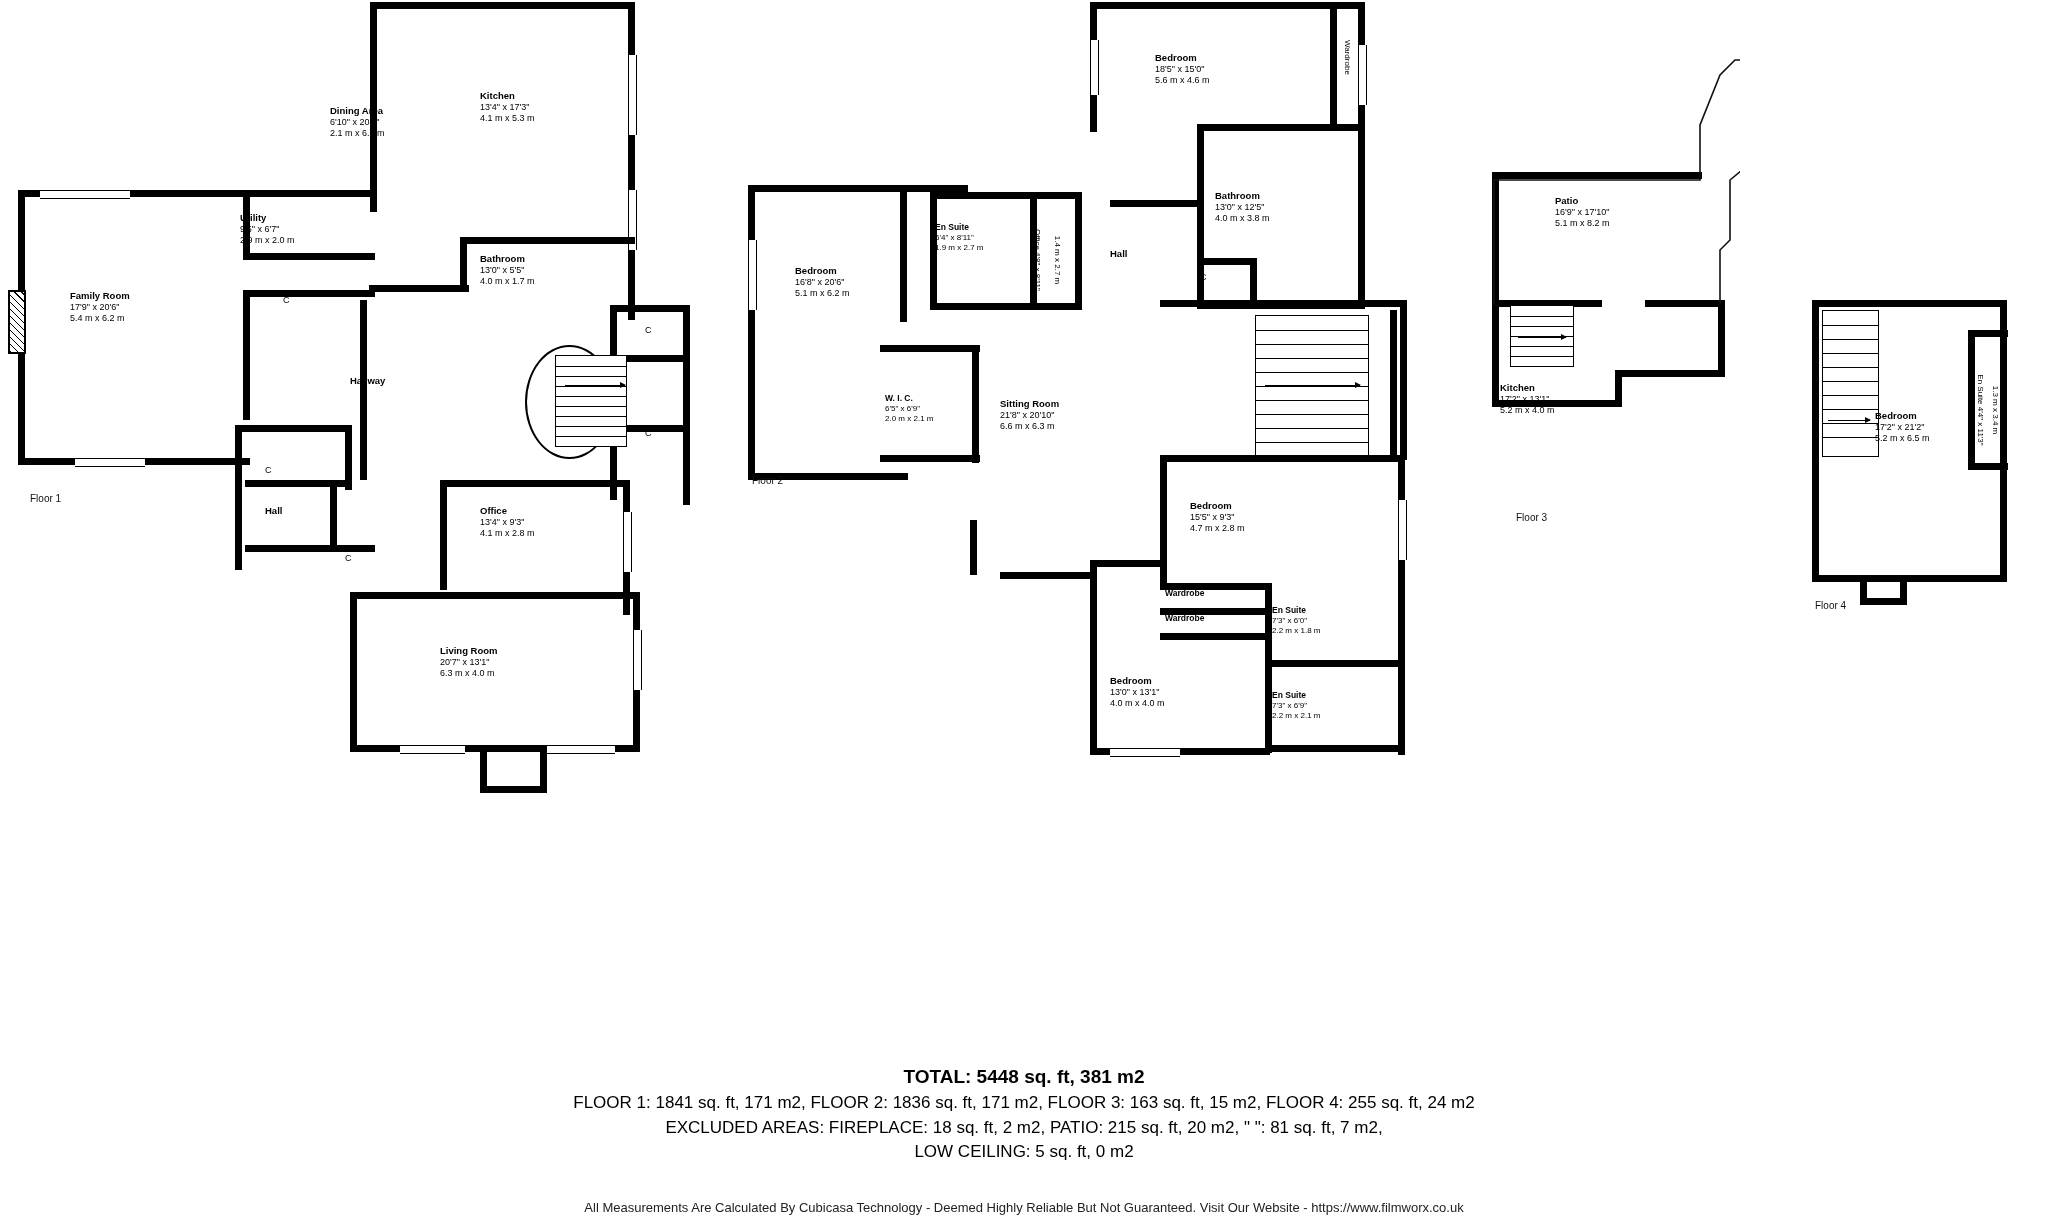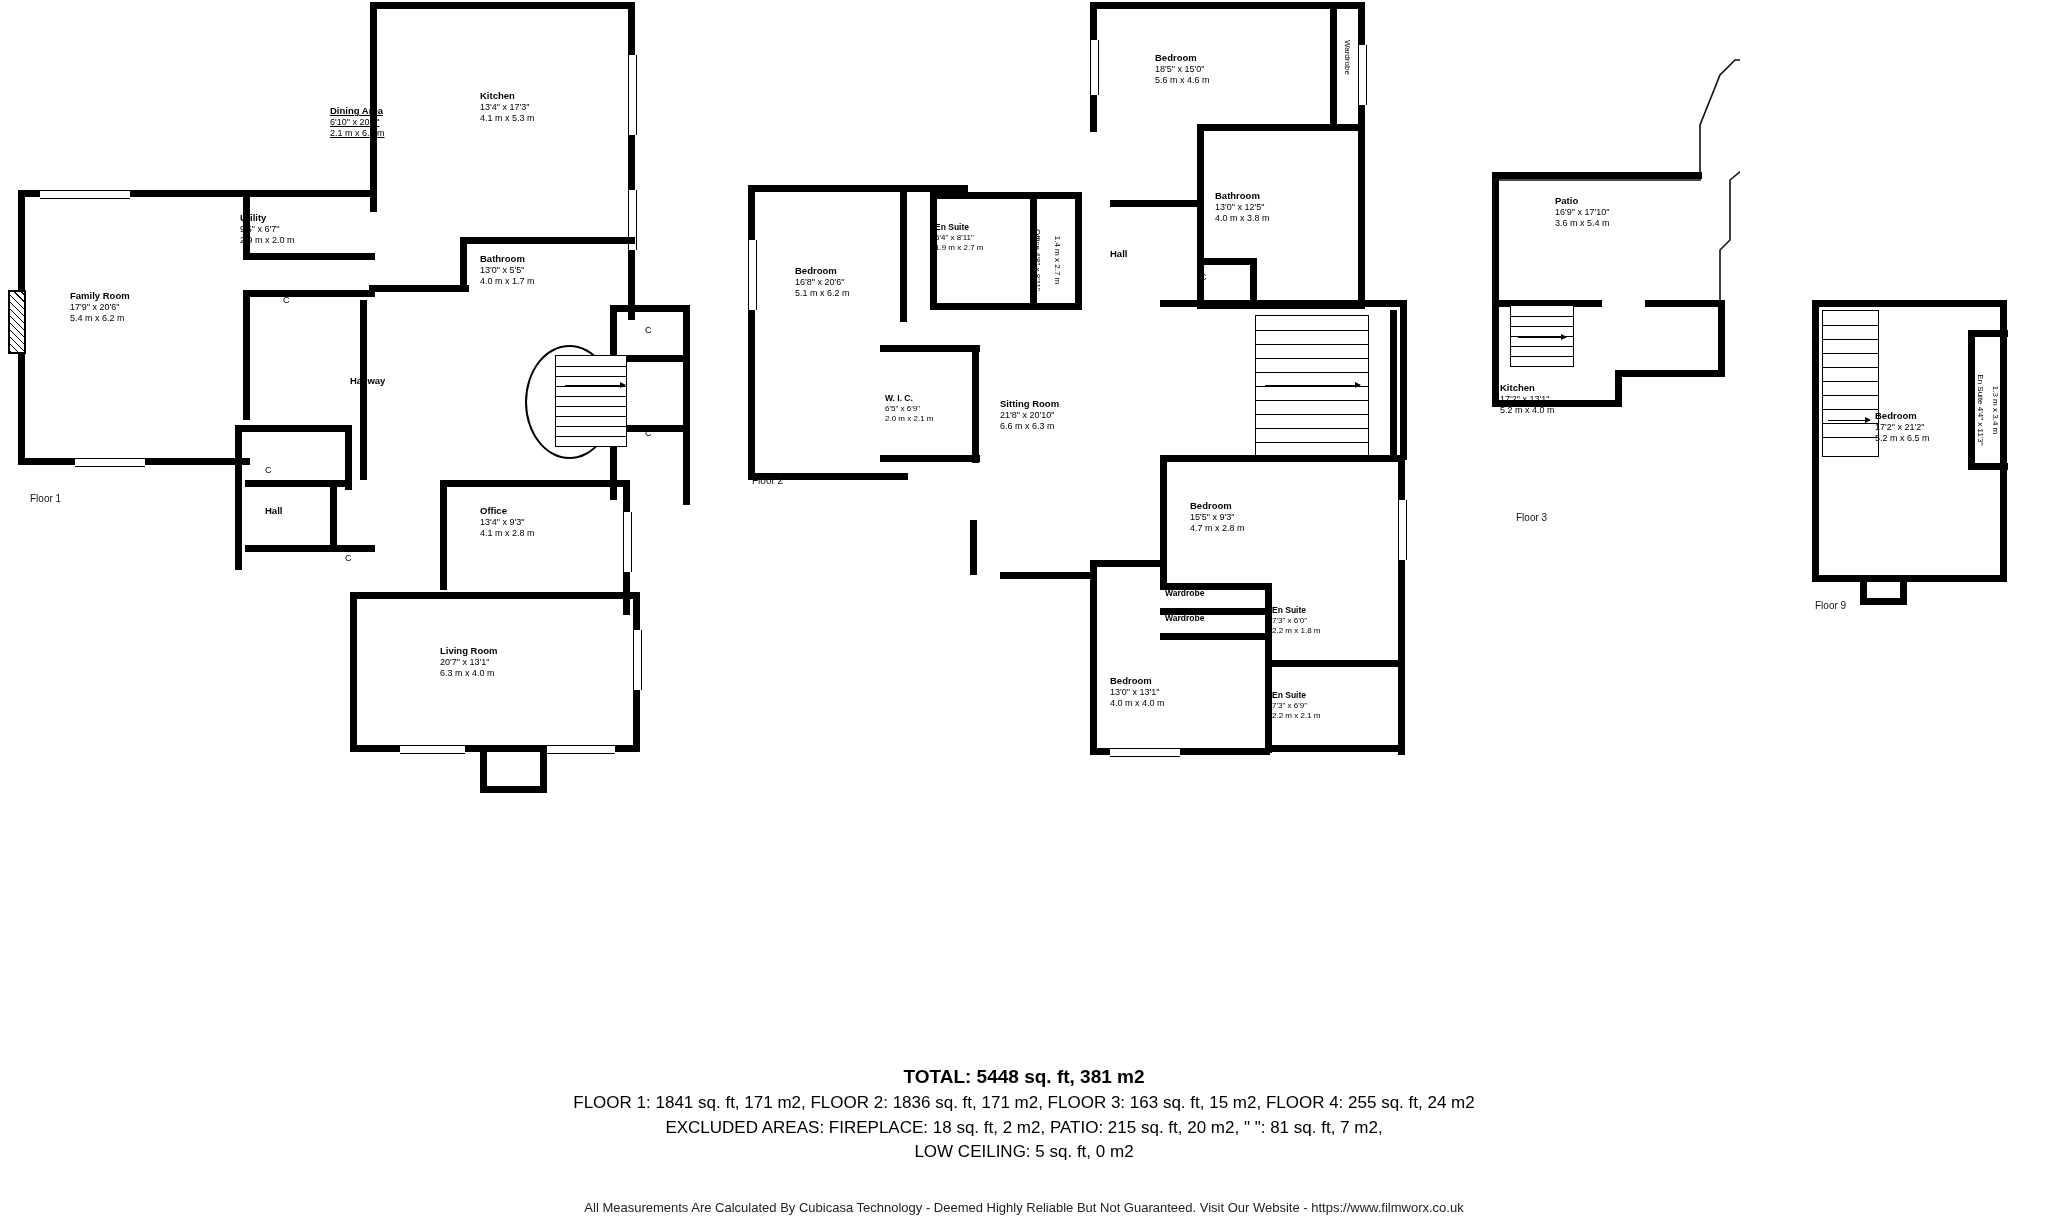"Dining Area" div.label { text-decoration: underline -> none }
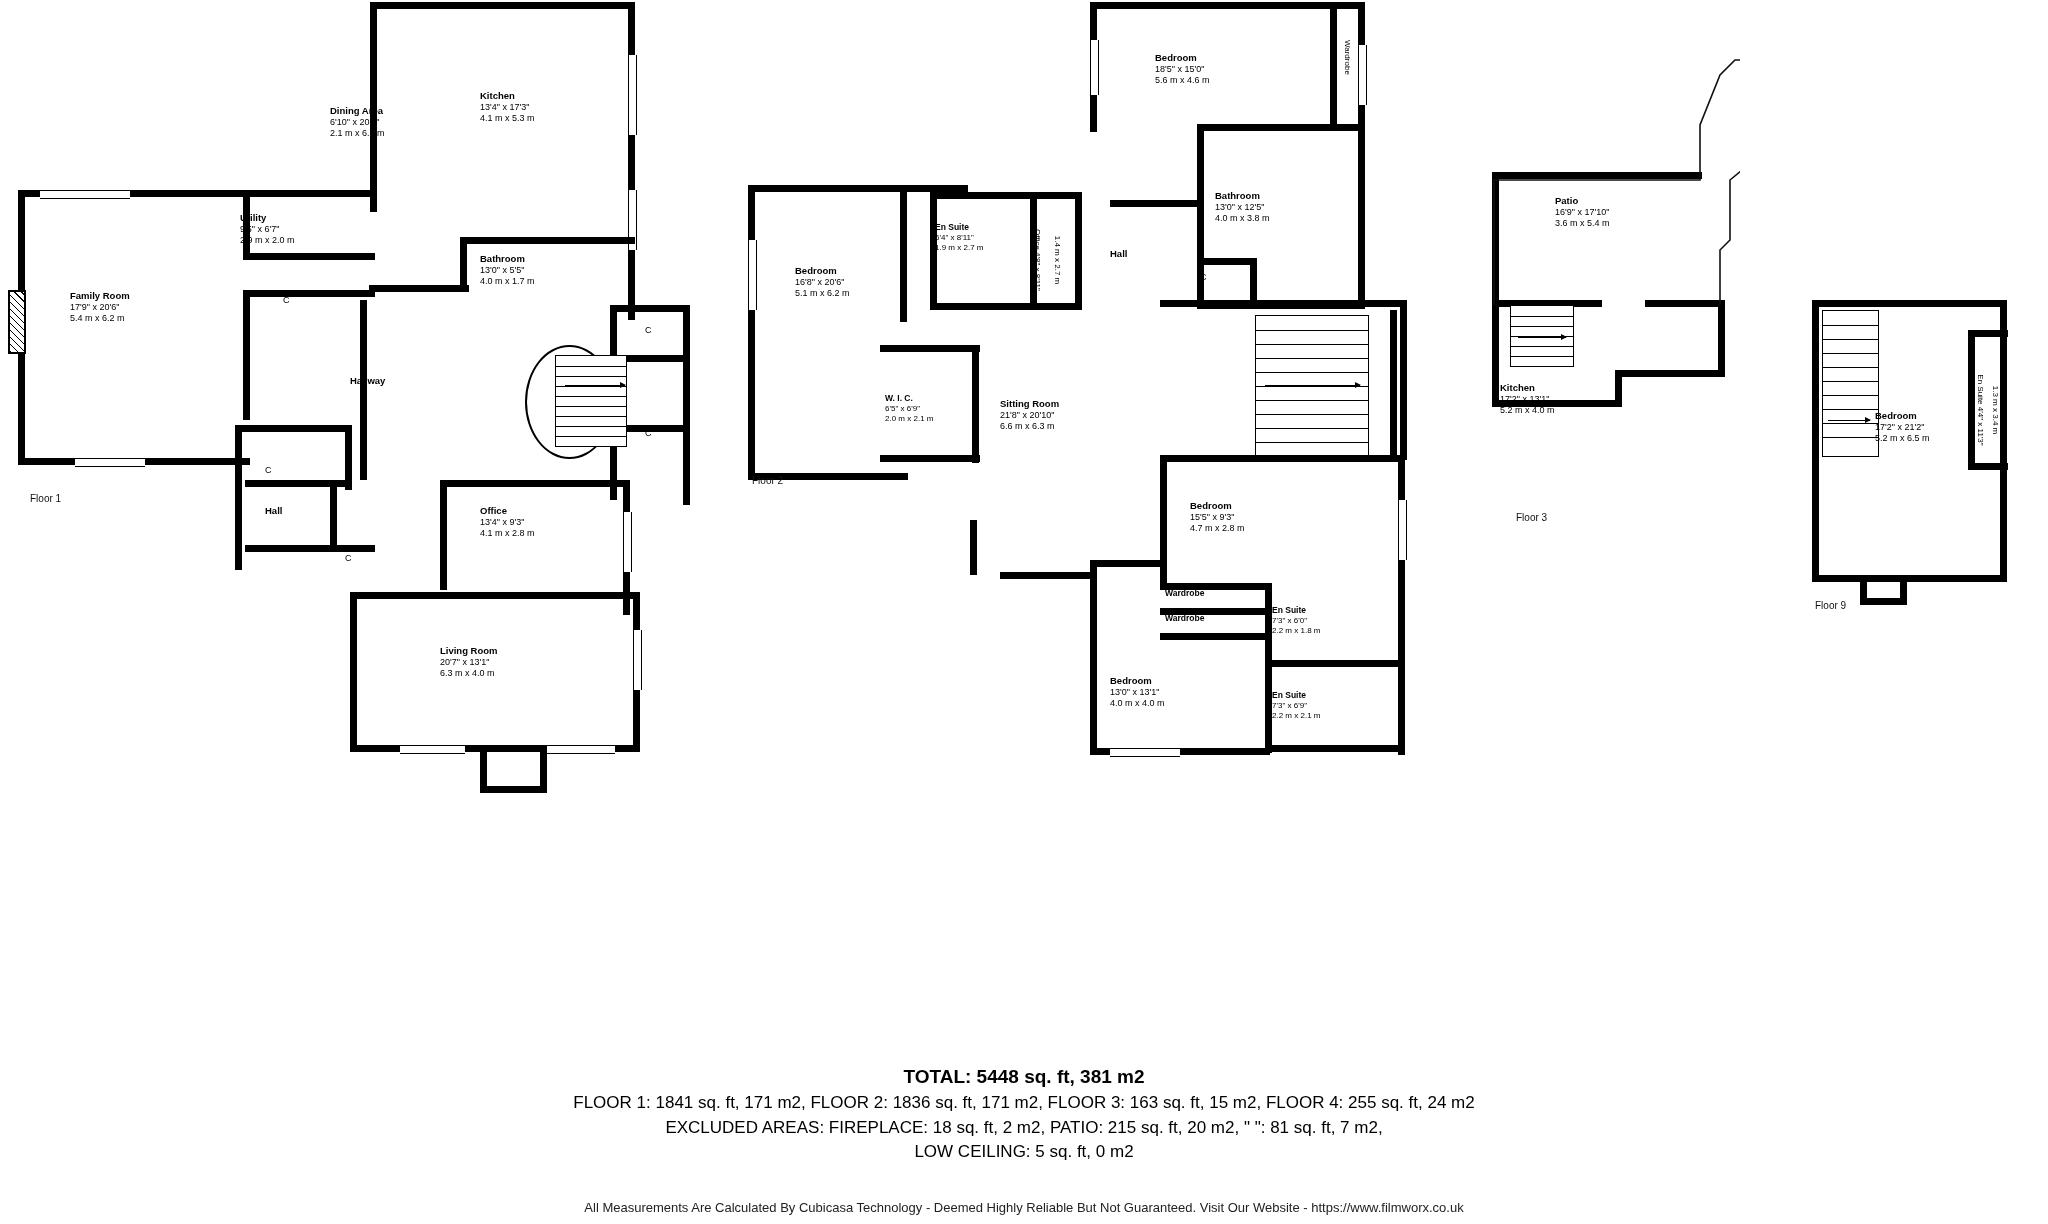"3.6 m x 5.4 m" span.d2 { text: 3.6 m x 5.4 -> 5.1 m x 8.2 }
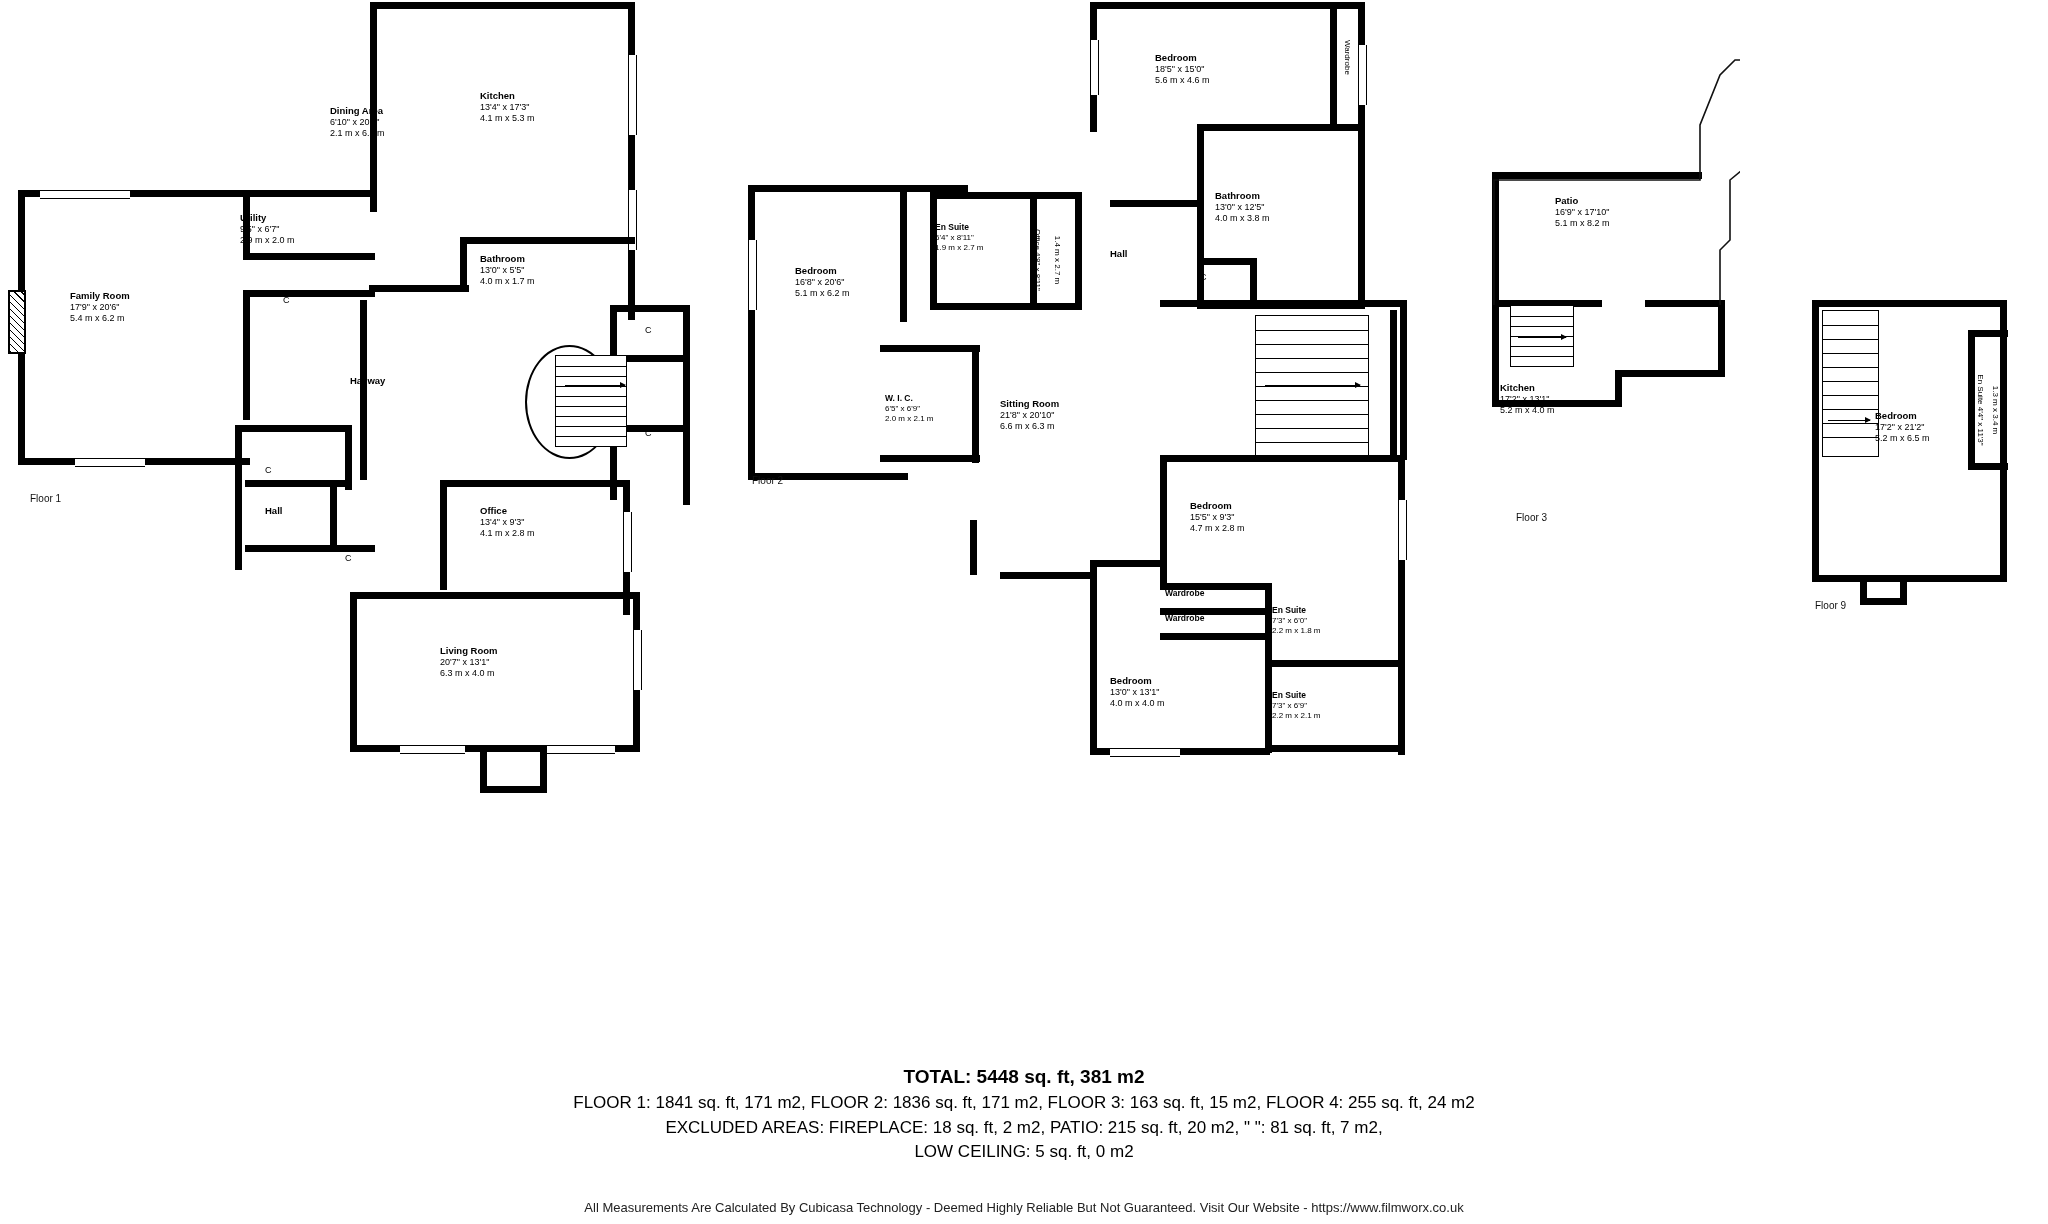"Floor 9" div.floorcap { text: 9 -> 4 }
